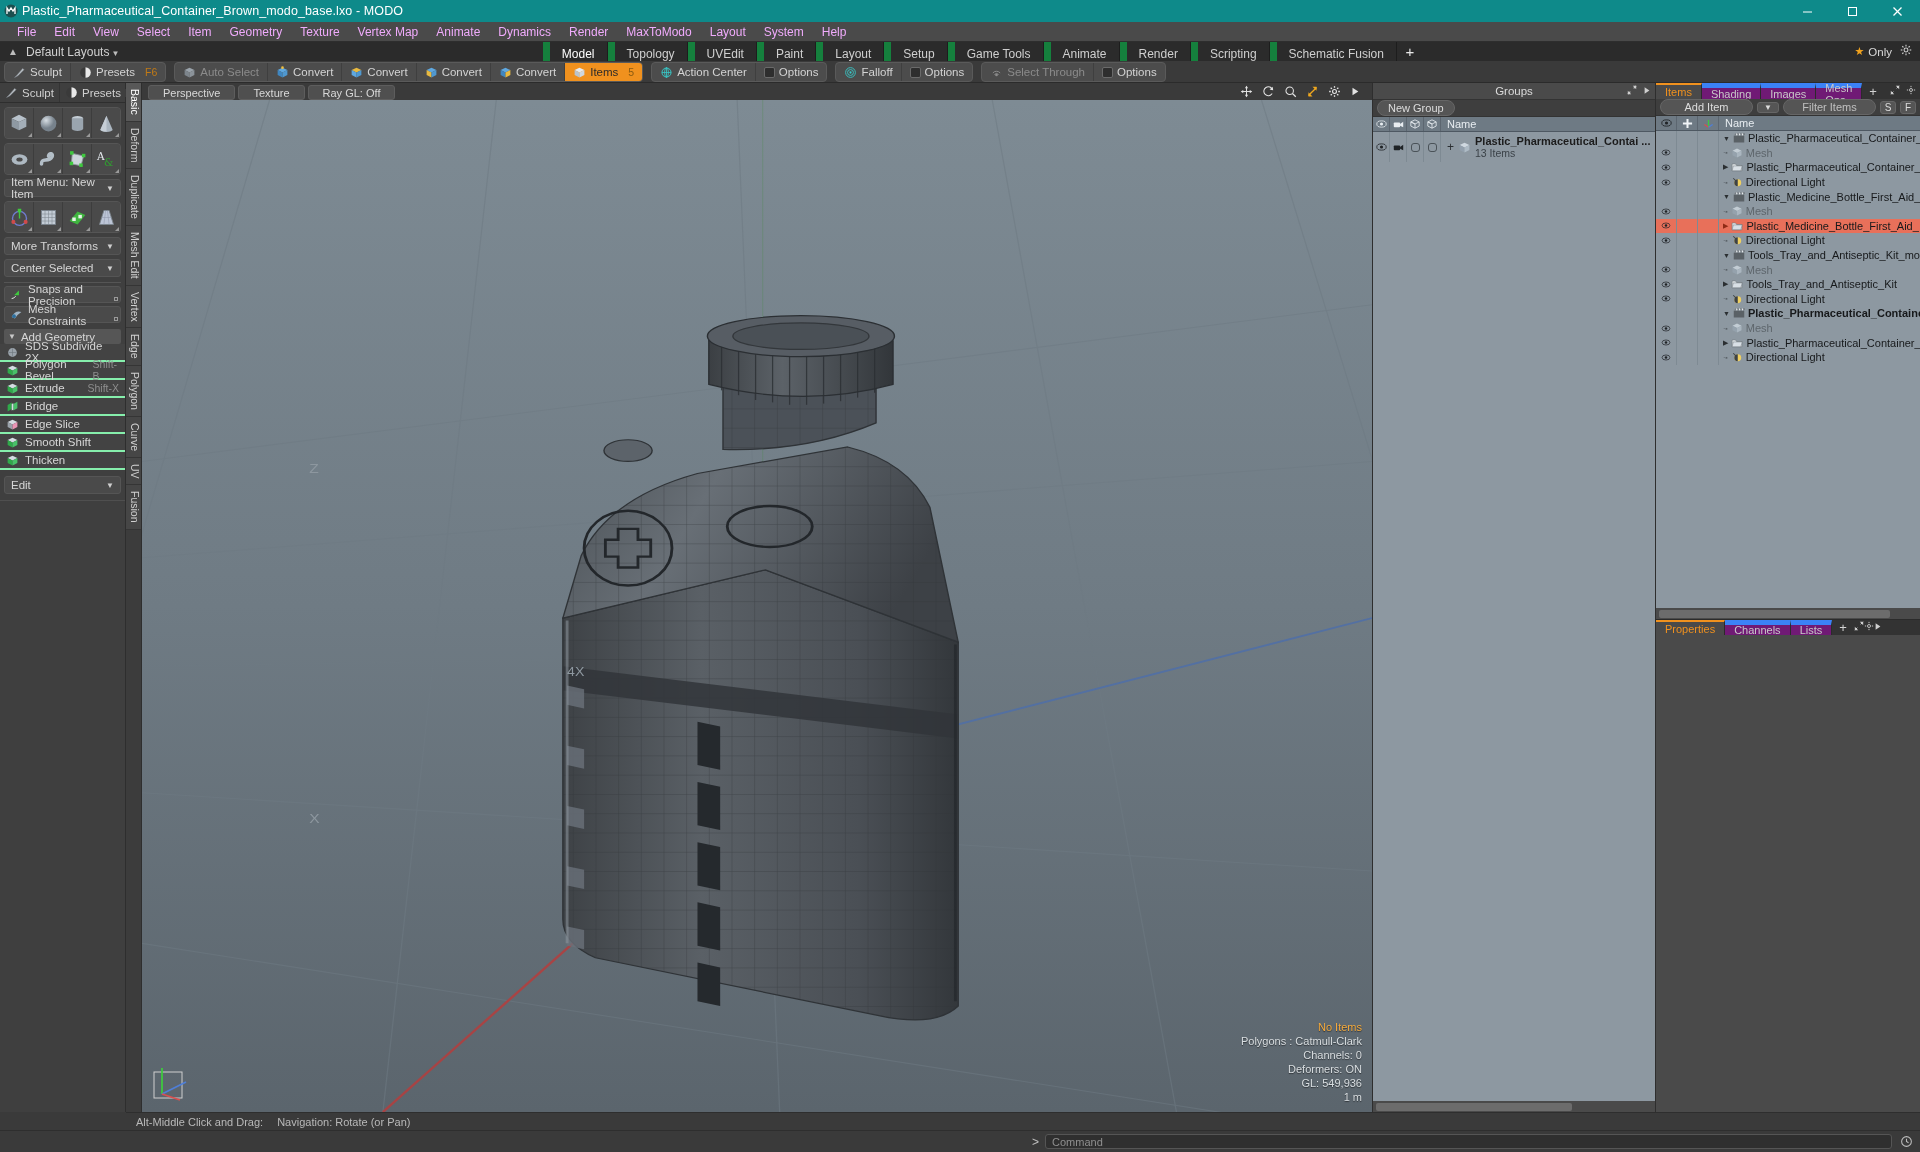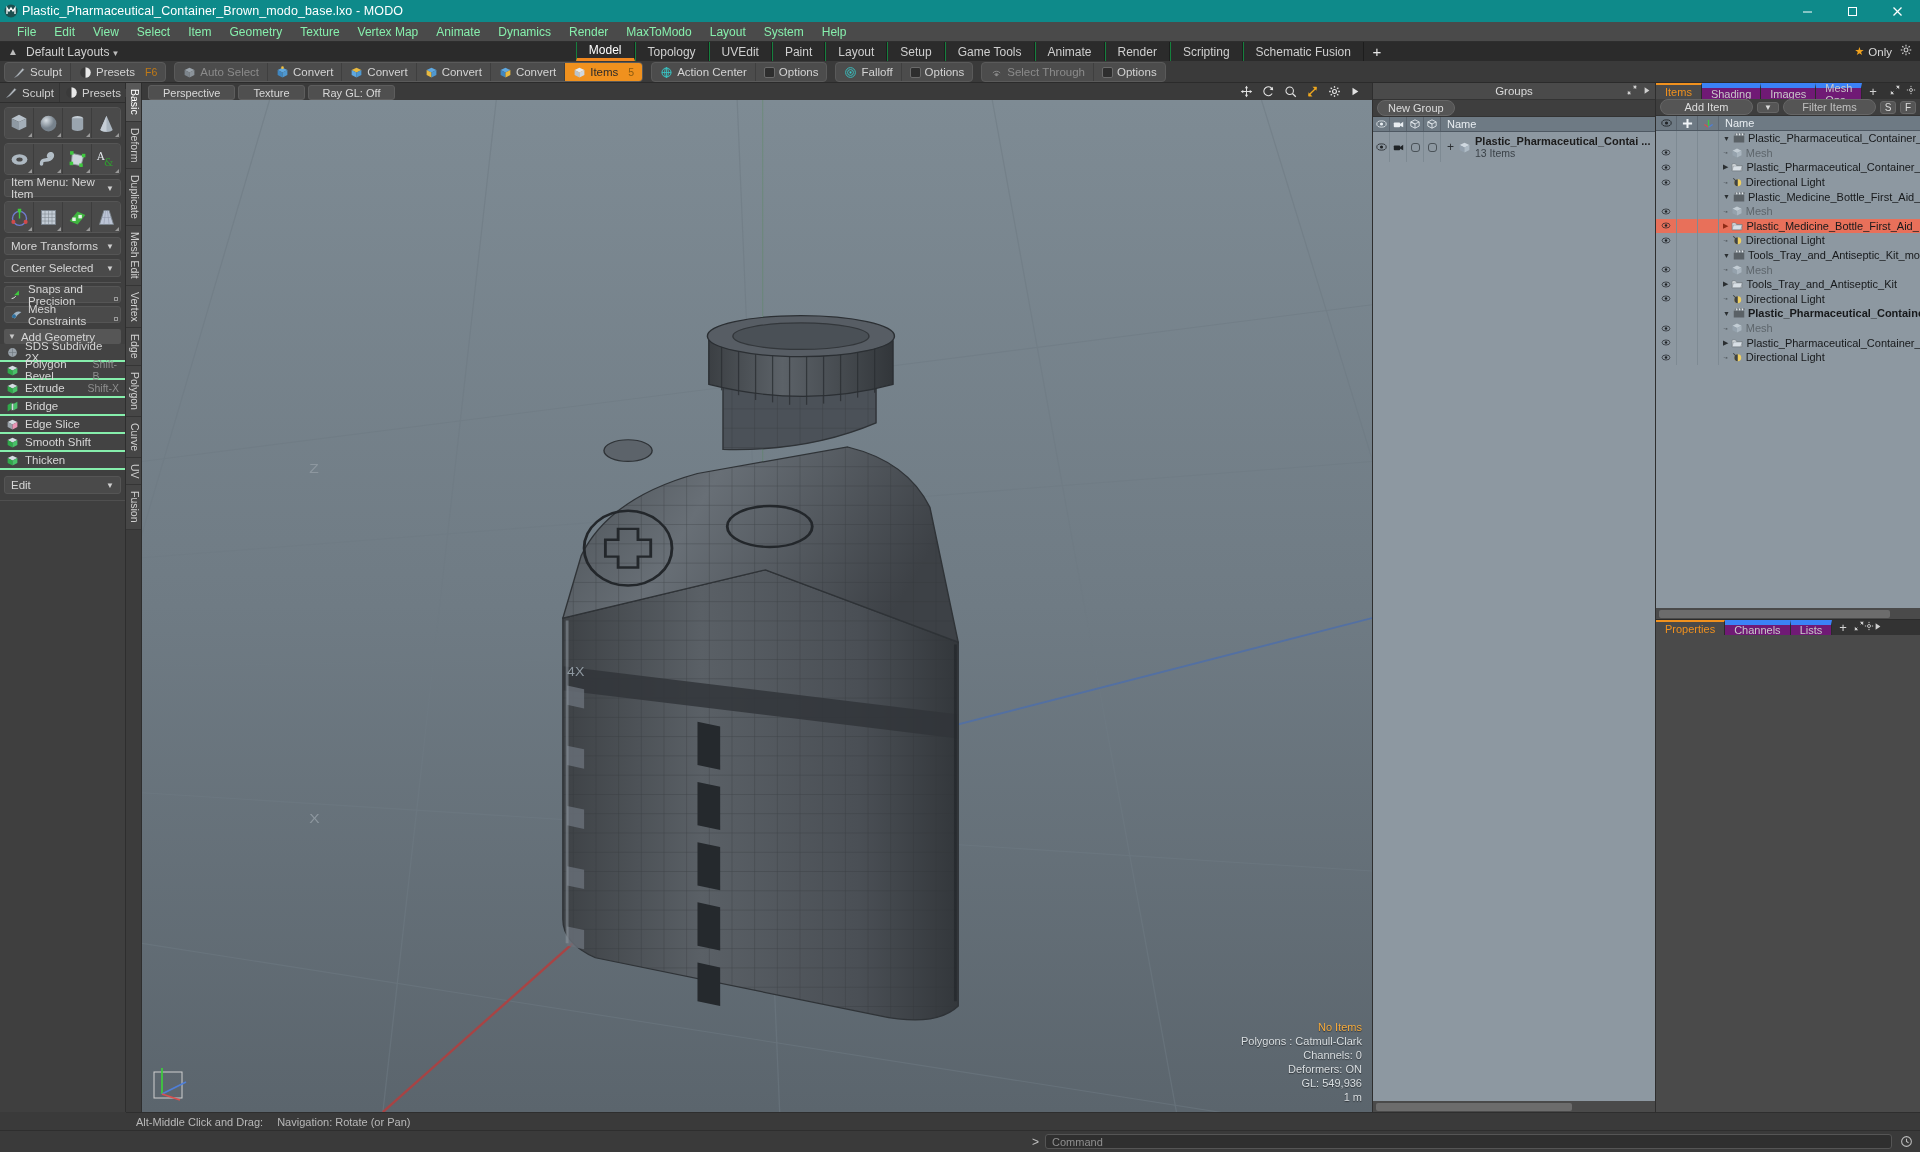"File" .menu-item { color: #86efac -> #f0abfc }
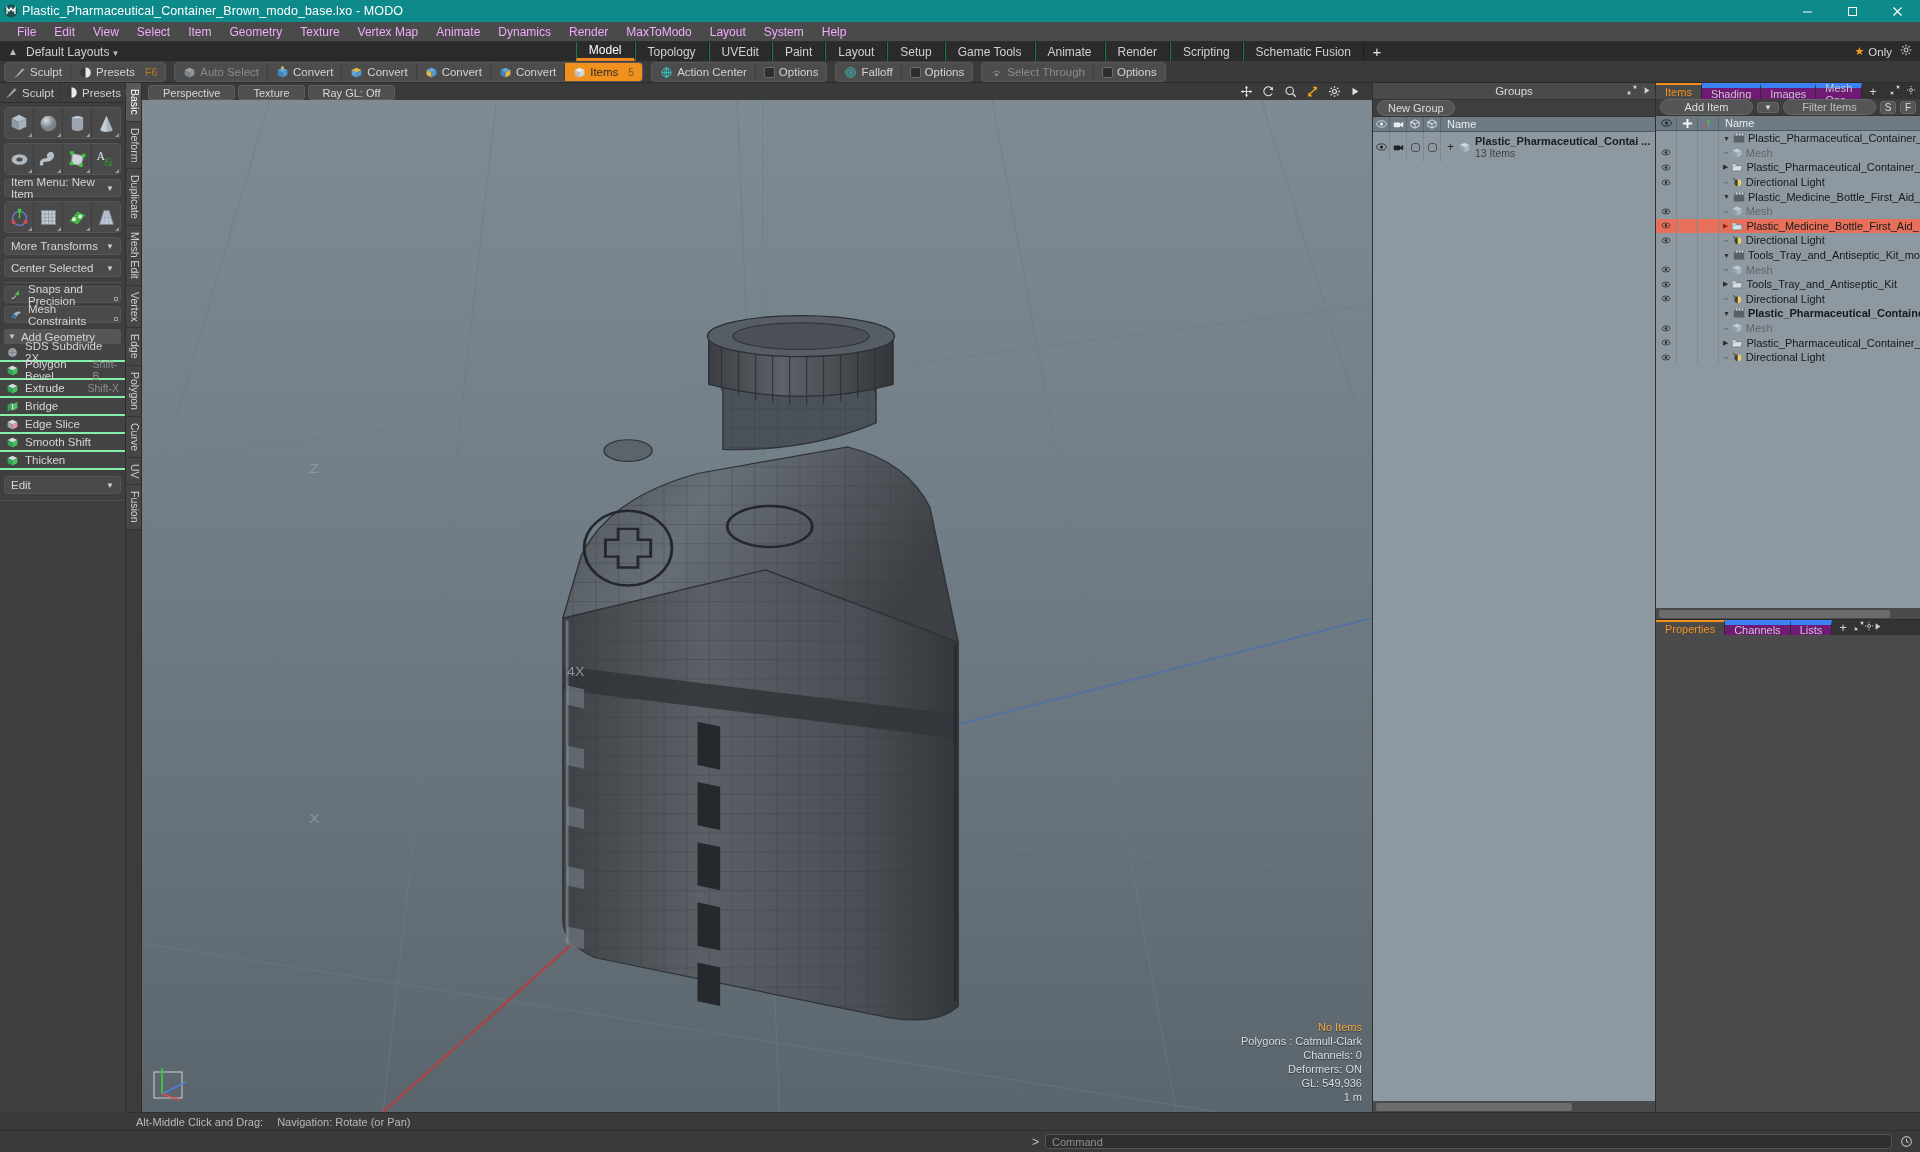"Model" .lr-tab { border-left: 1px solid #15803d -> 7px solid #15803d; padding: 4px 12px -> 12px 12px }
